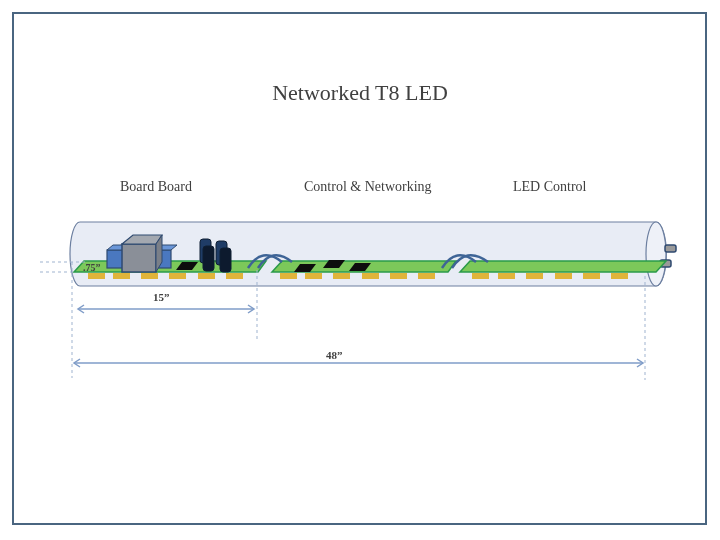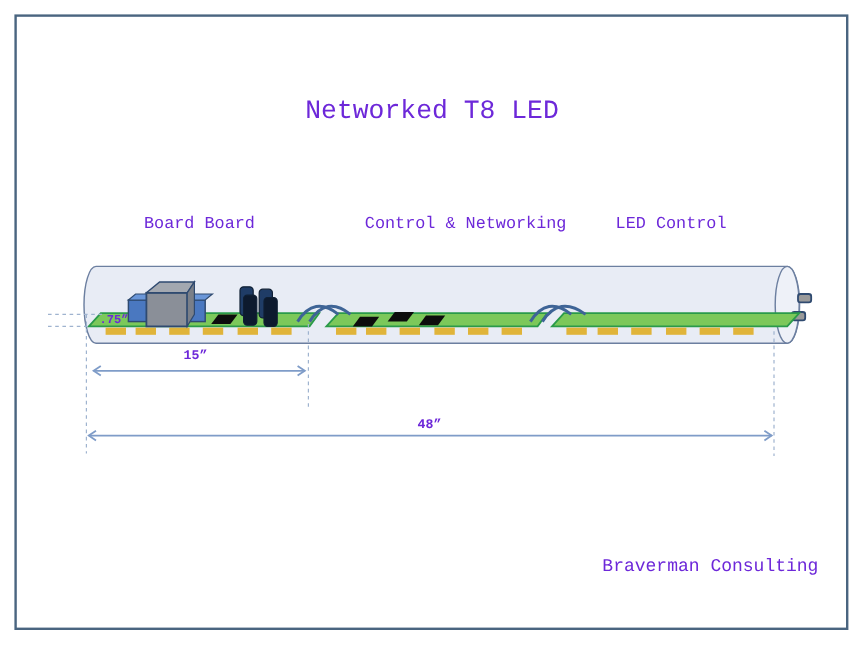"Networked T8 LED" .txt { color: #6d28d9 -> #404040; font-family: Liberation Mono, monospace -> Liberation Serif, serif }
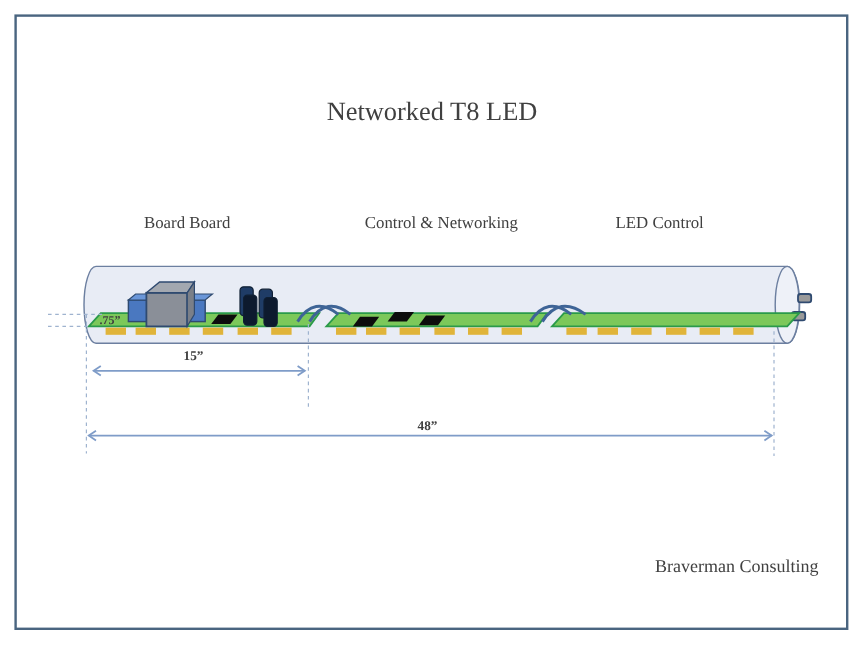"48”" div.txt { left: 348px -> 326px }
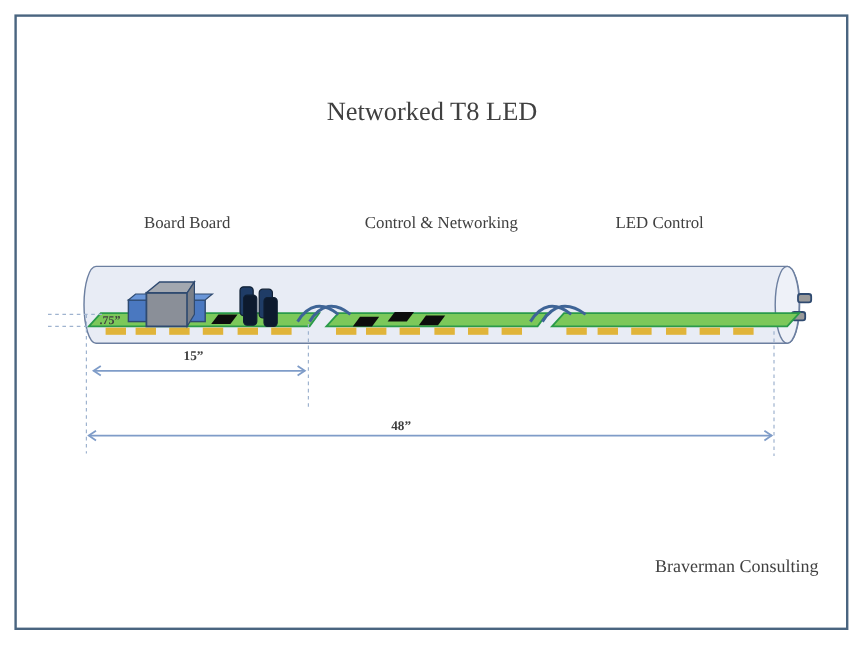"Braverman Consulting" div { html: <div>Braverman Consulting</div> -> none }
